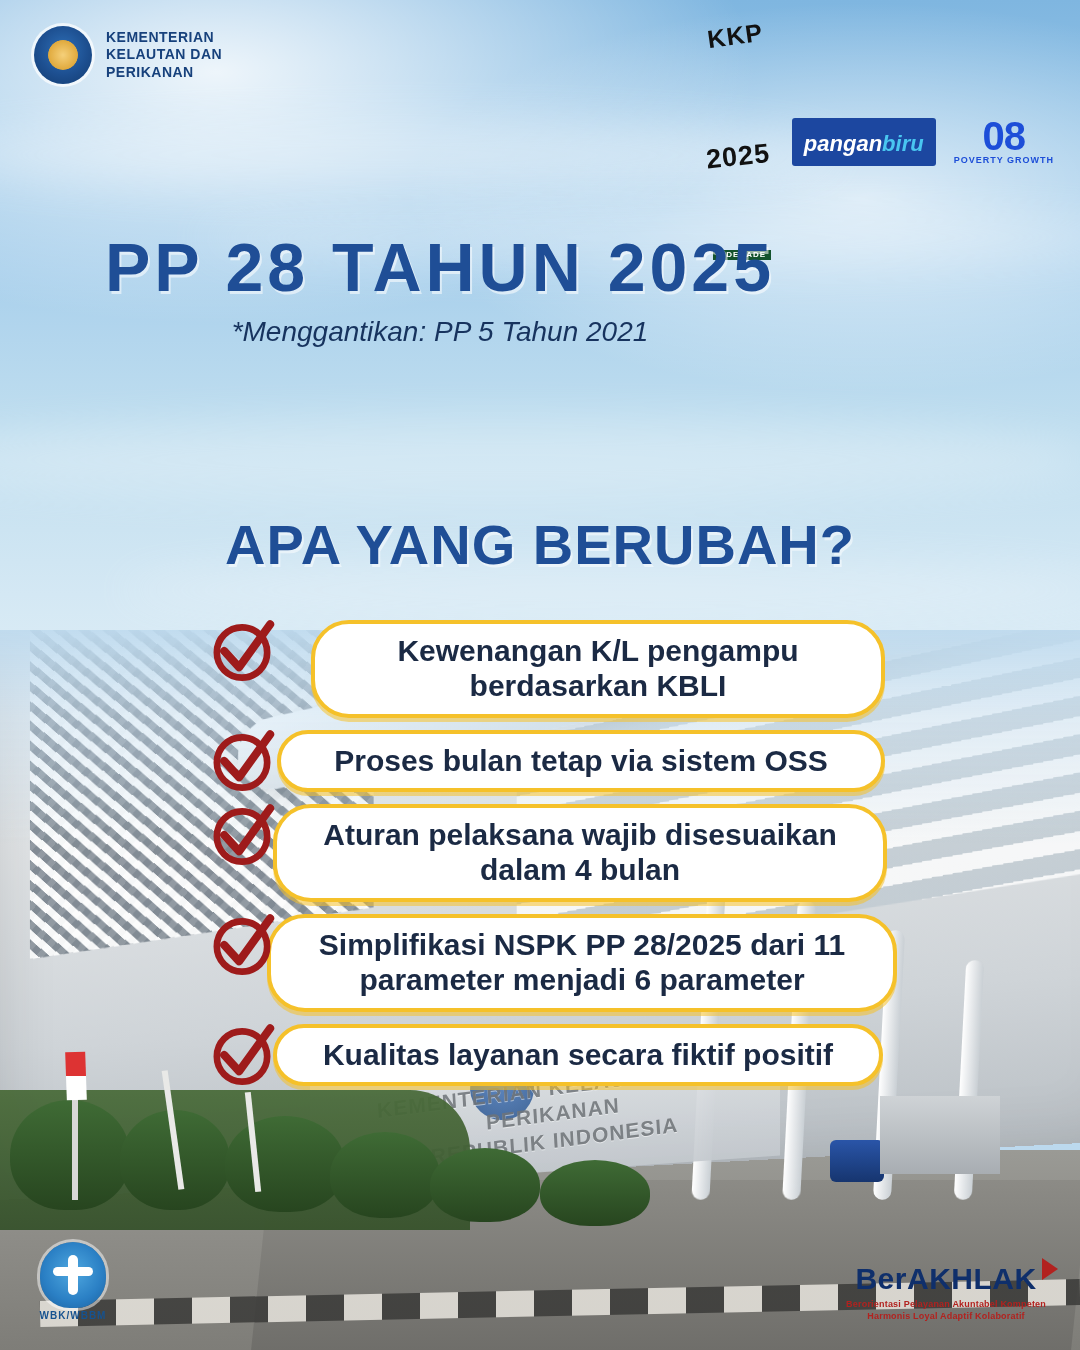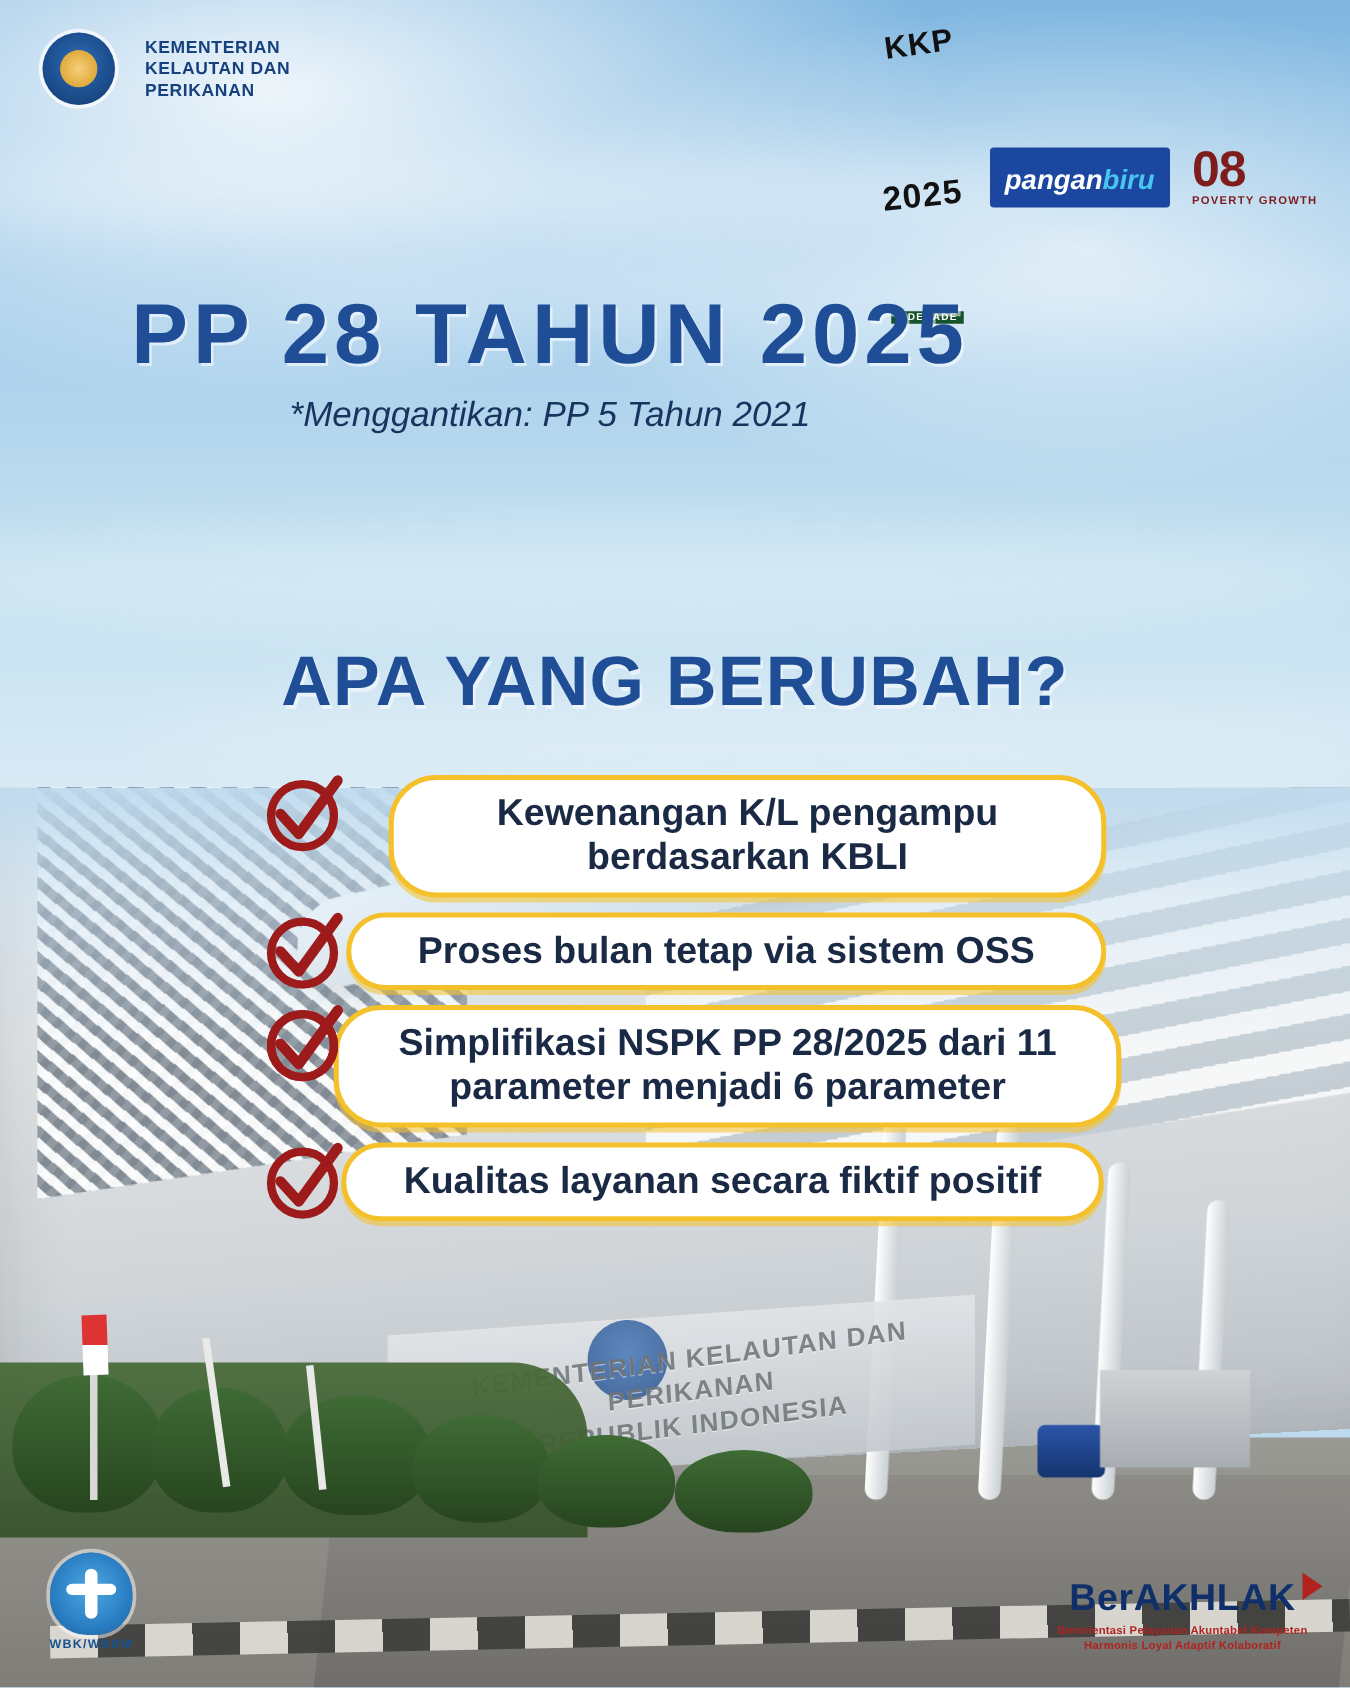"KEMENTERIAN" .kkp-logo { gap: 24px -> 14px }
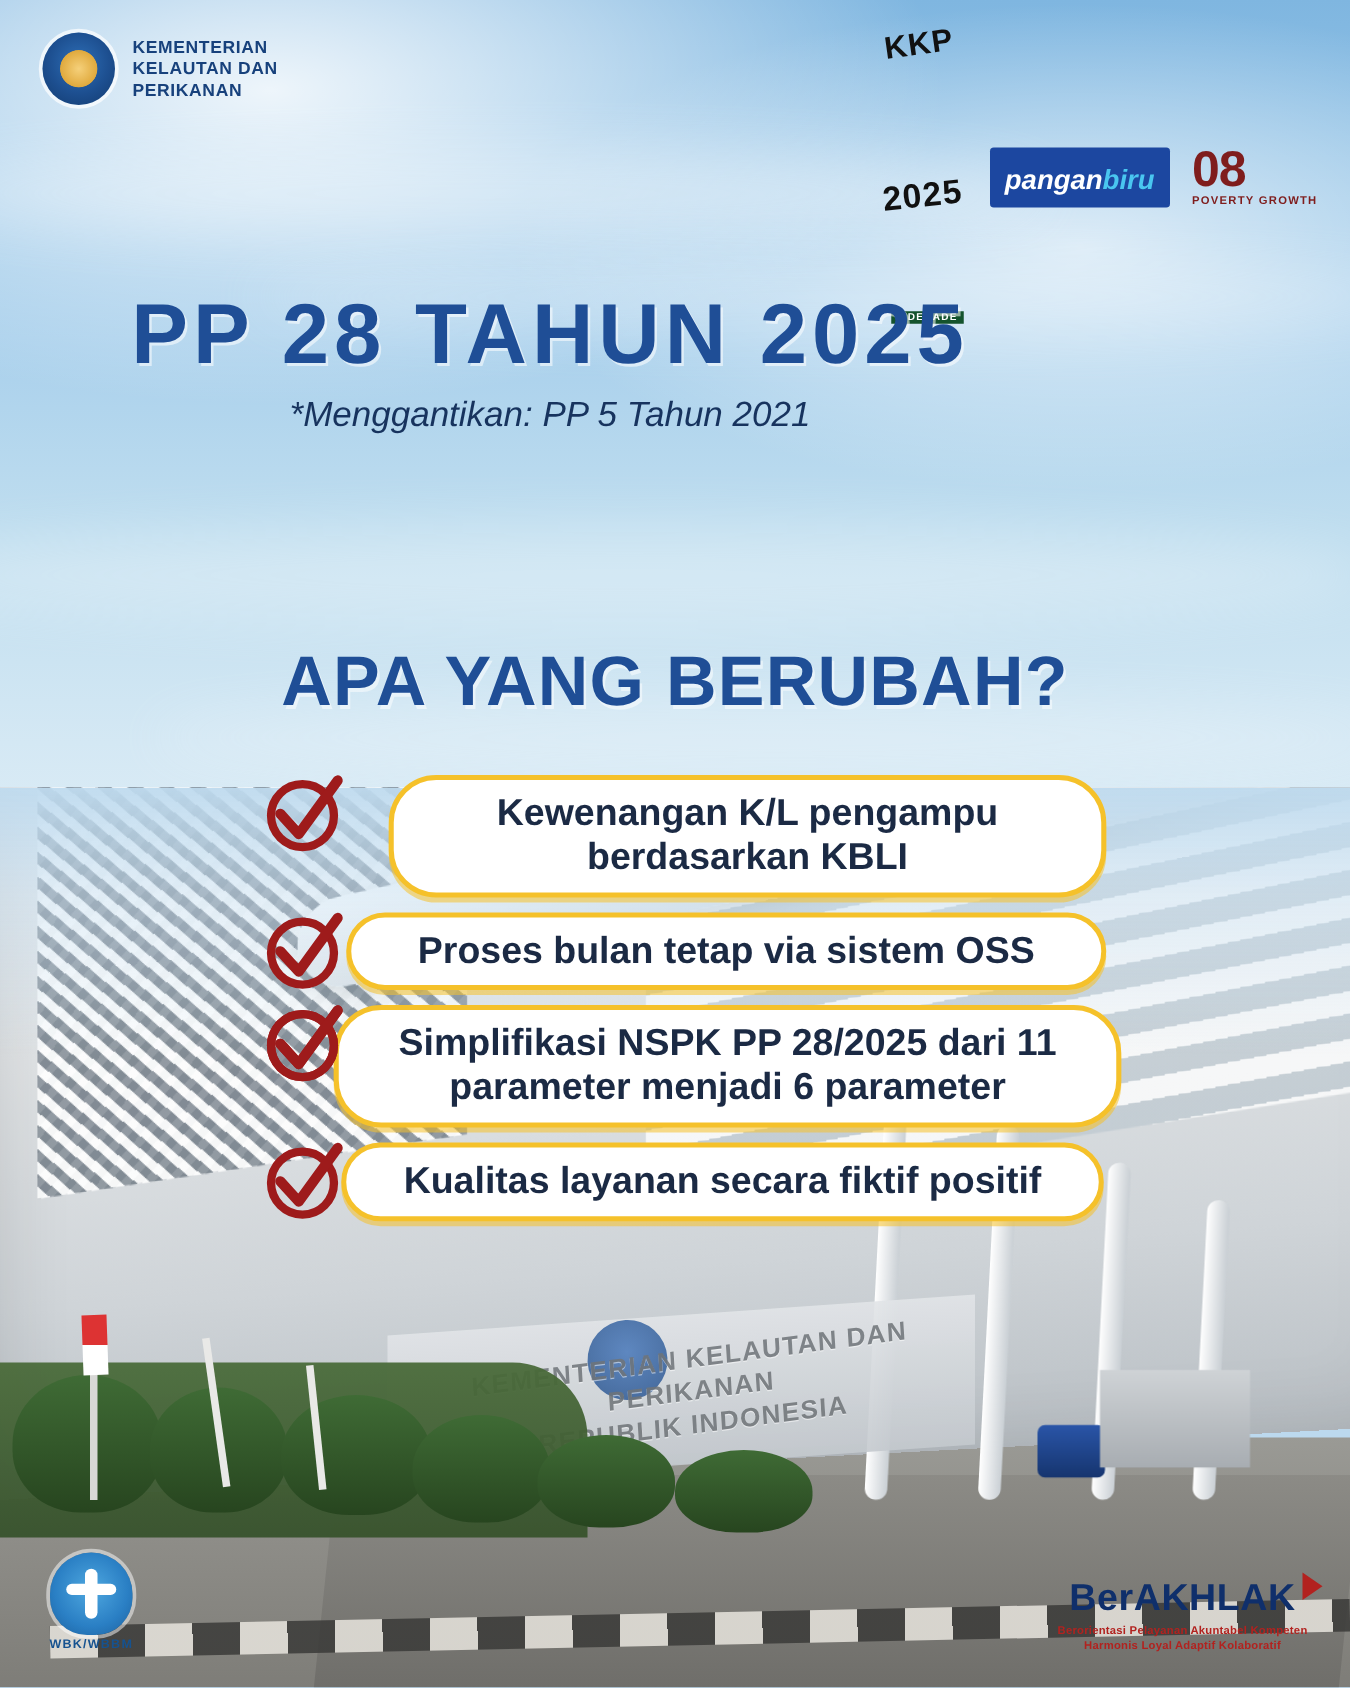"08" .growth { color: #7f1d1d -> #1d4ed8; text-align: left -> center }
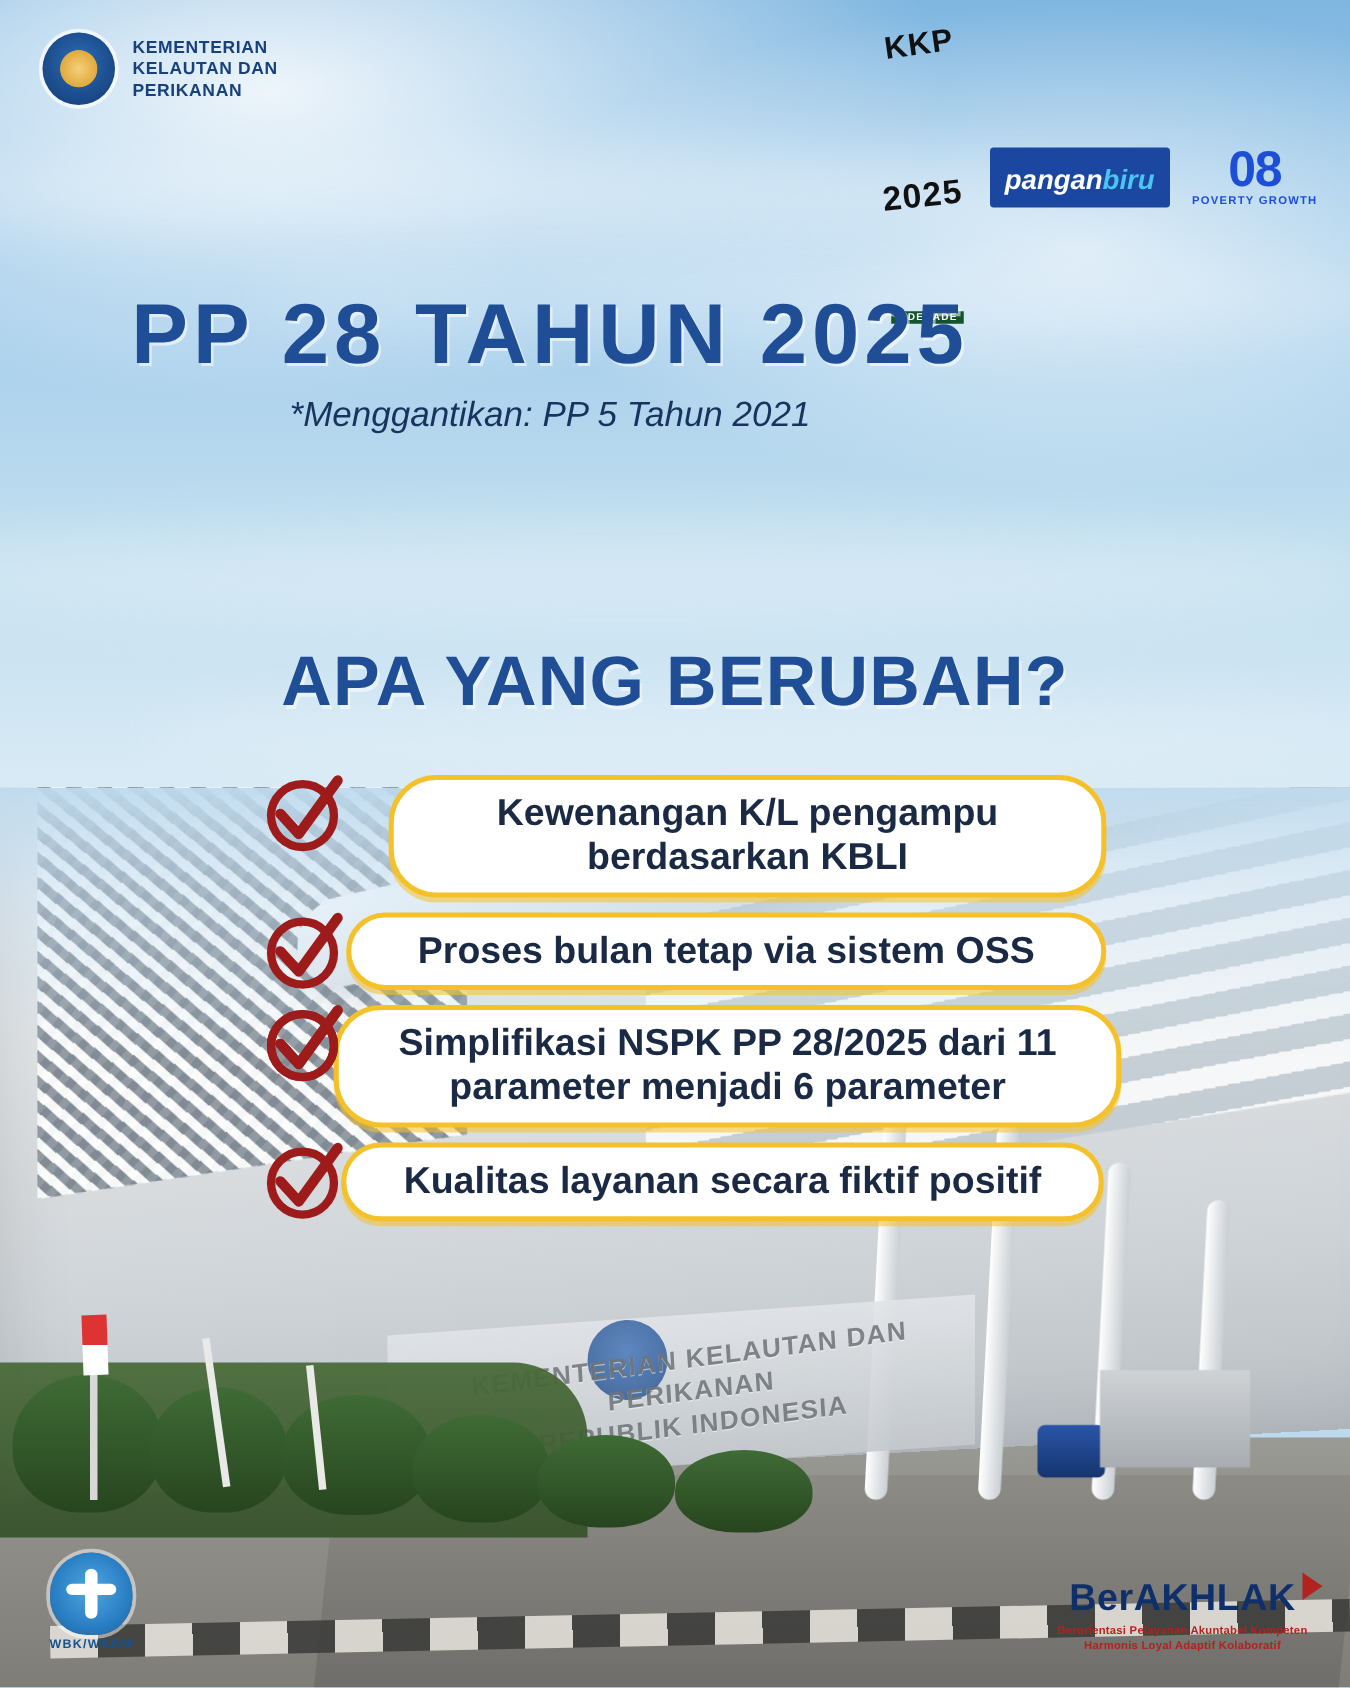"Aturan pelaksana wajib disesuaikan dalam" div.pill { html: none -> <div>Aturan pelaksana wajib disesuaikan dalam 4 bulan</div> }
